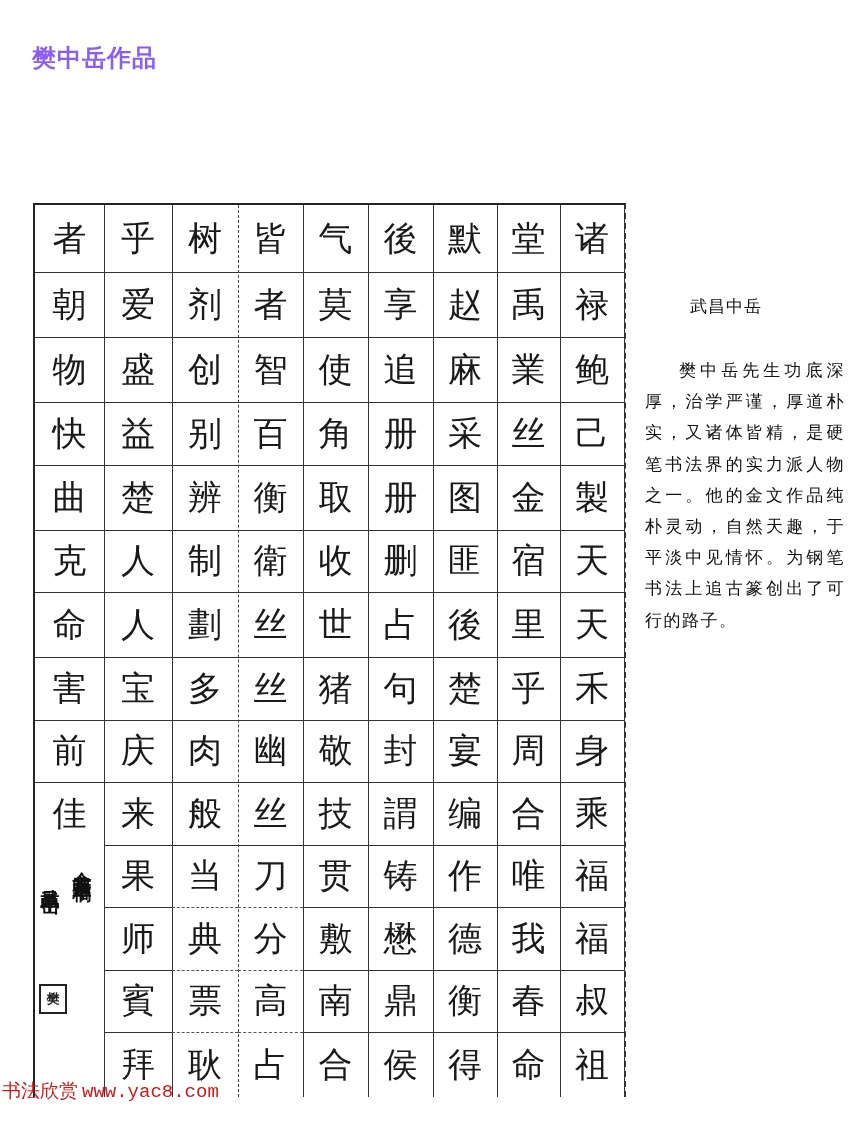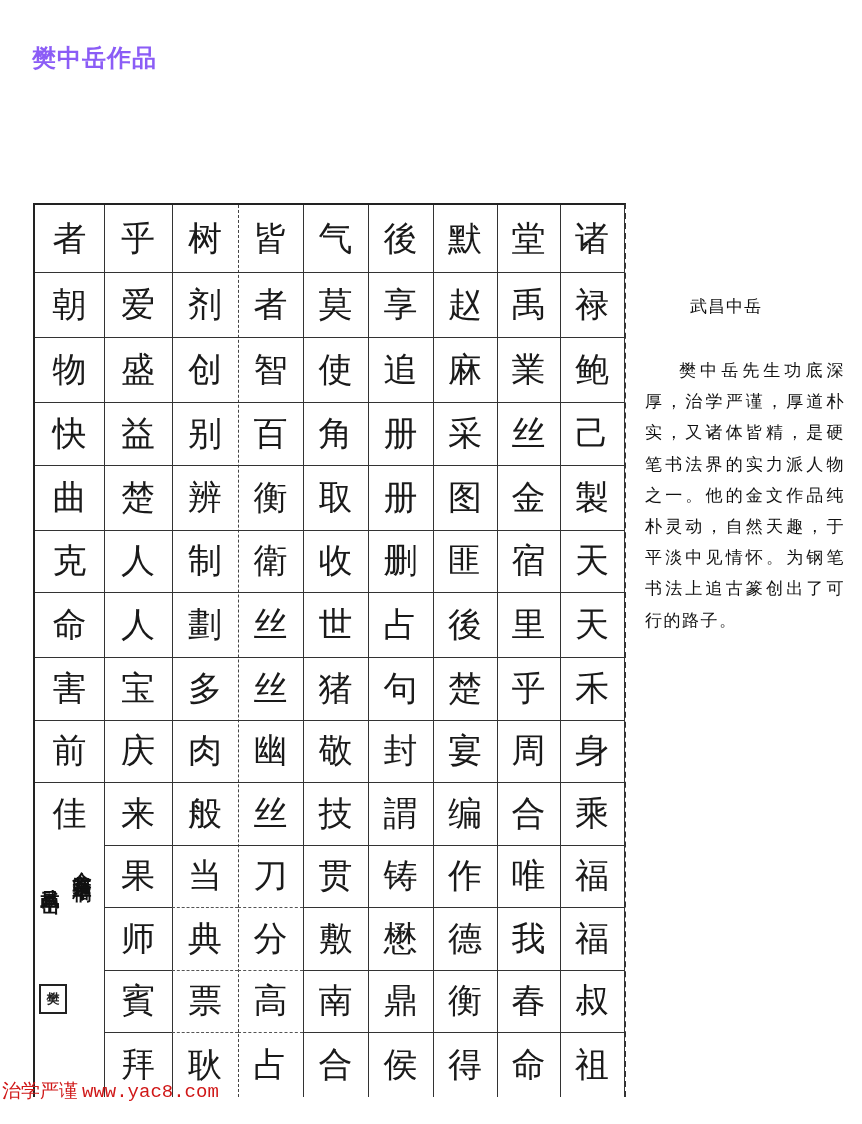"治学严谨" span { text: 治学严谨 -> 书法欣赏 }
